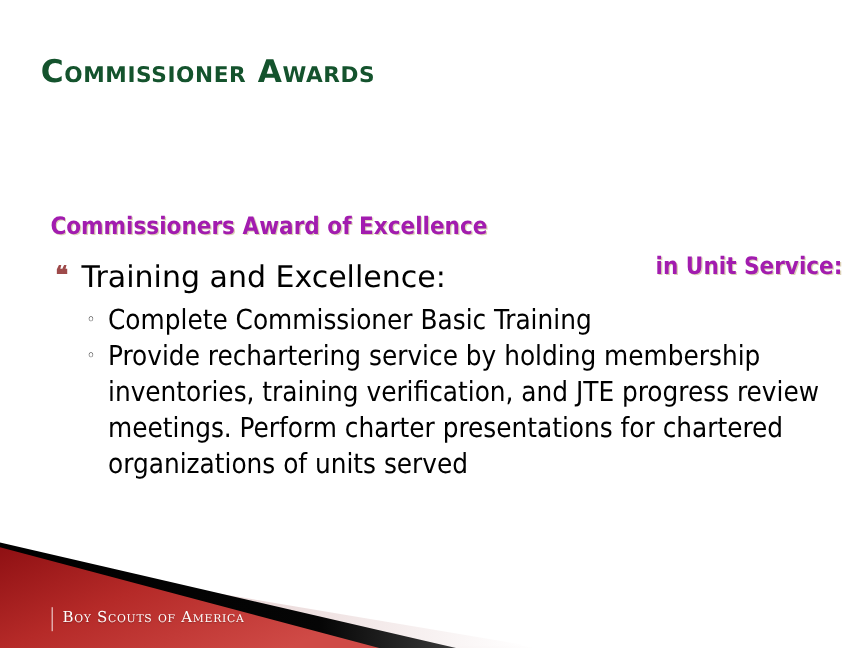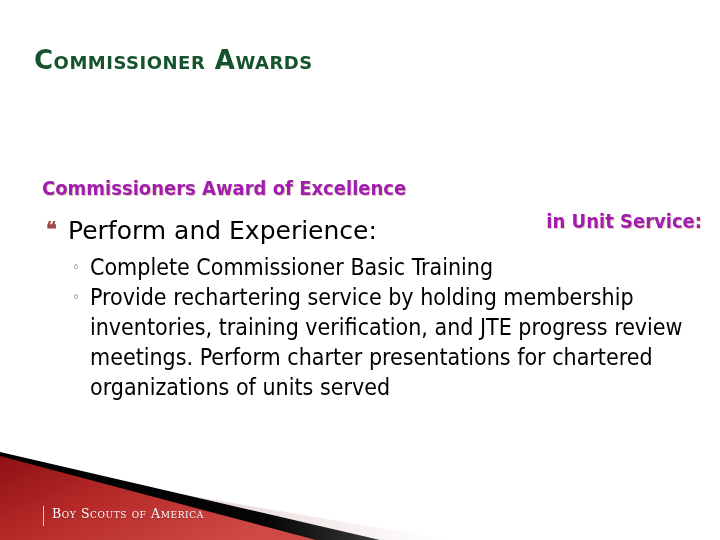"Perform and Experience:" span.lvl1-text { text: Perform and Experience -> Training and Excellence }
